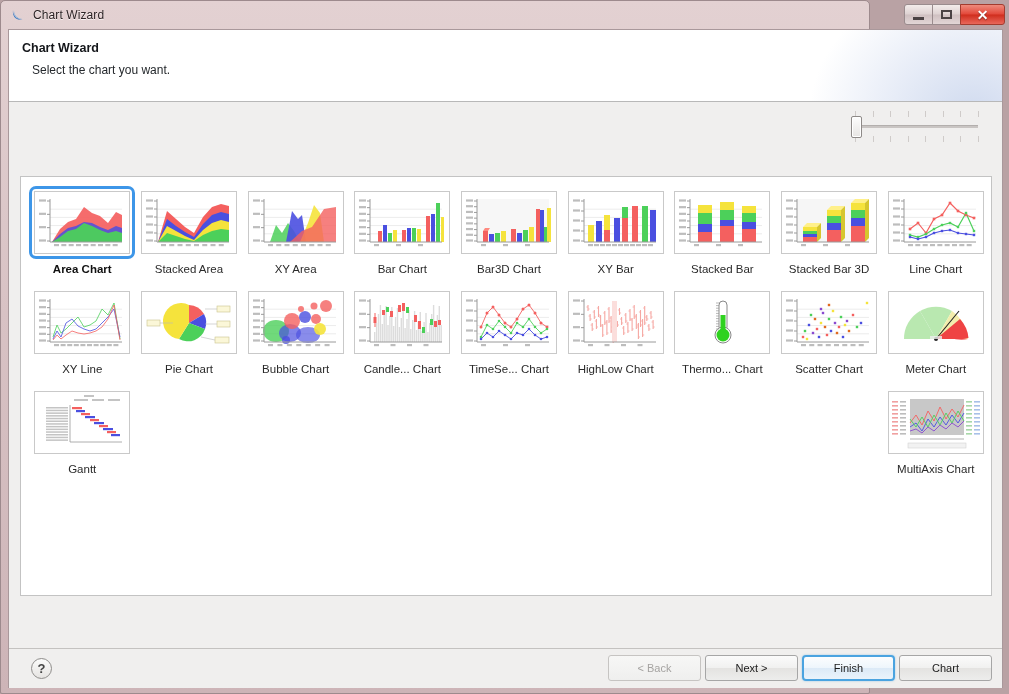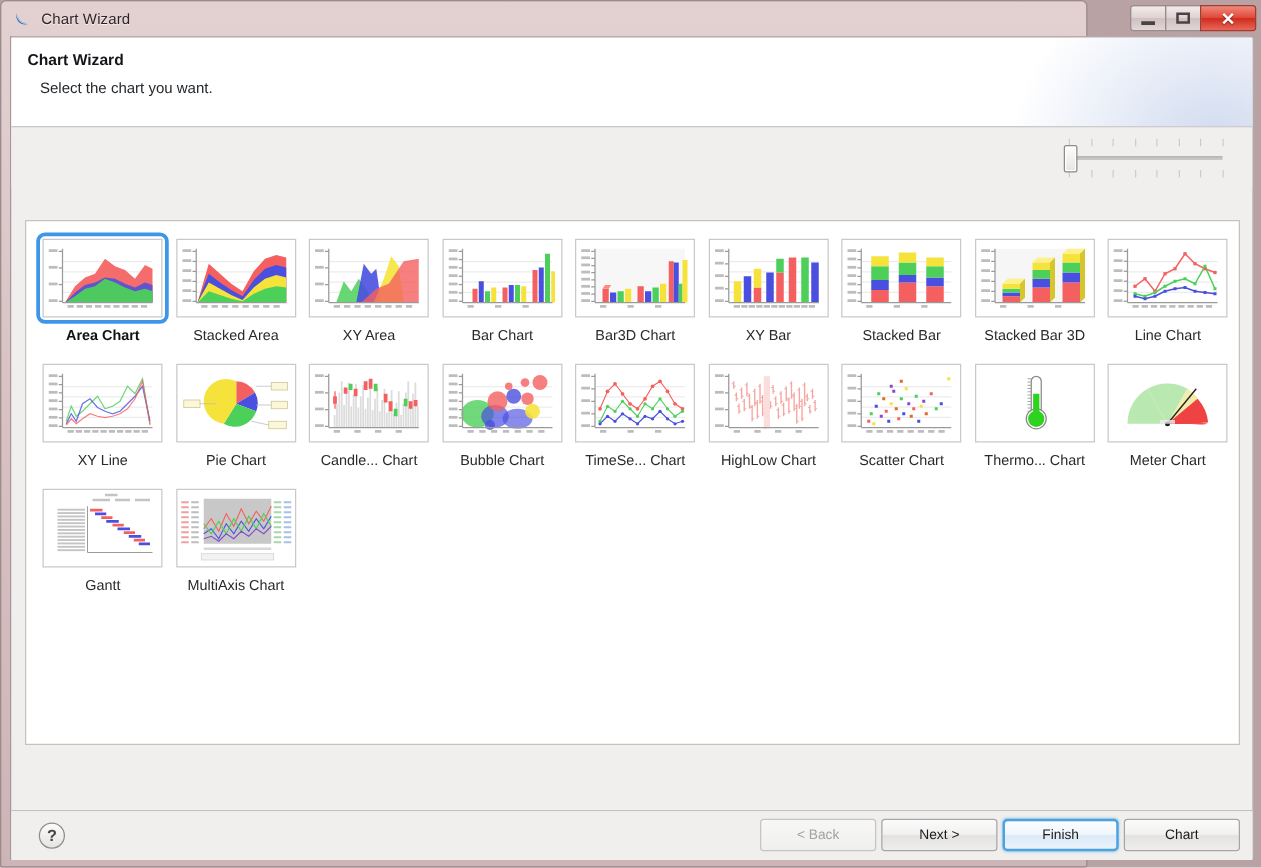"Area Chart" .grid { justify-content: none -> space-between }
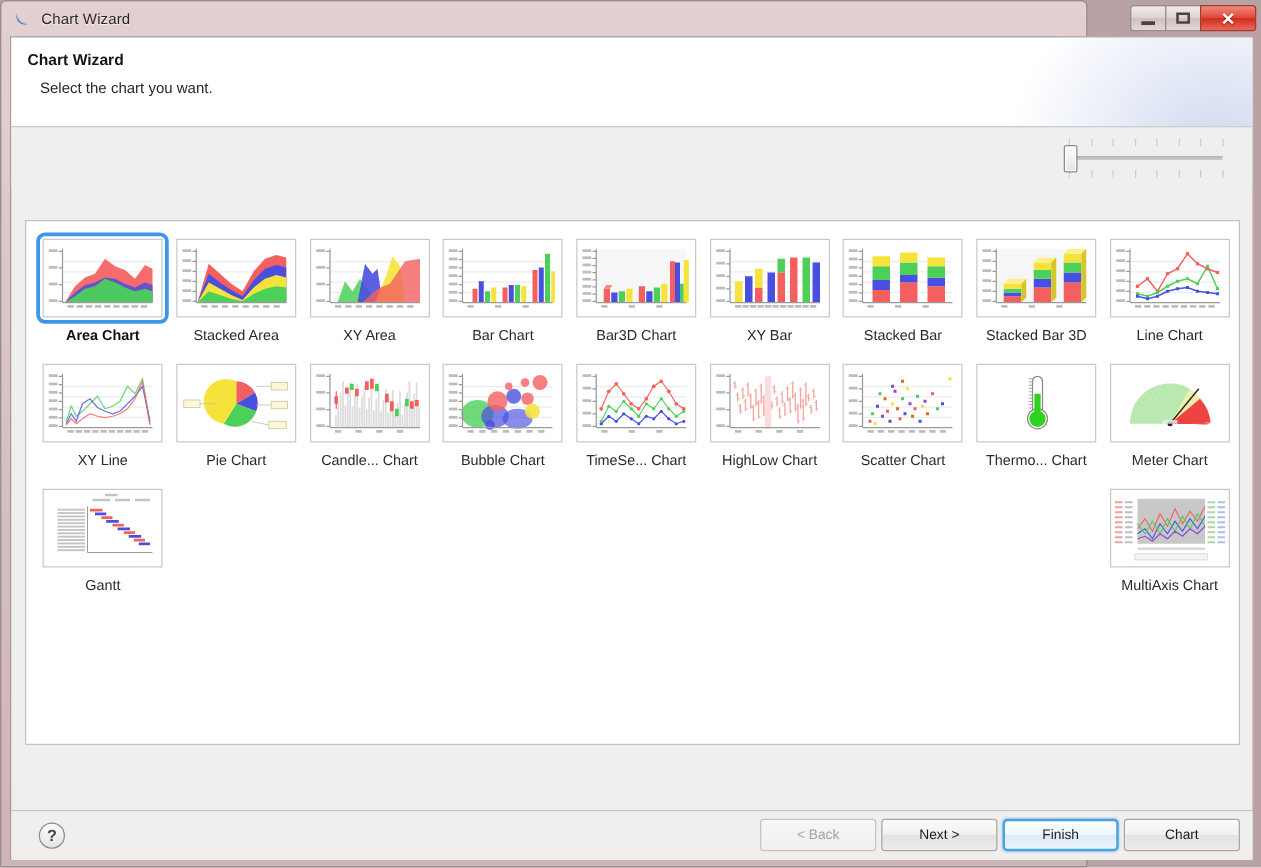"Candle... Chart" div.cell { order: before "Bubble Chart" -> after "Bubble Chart" }
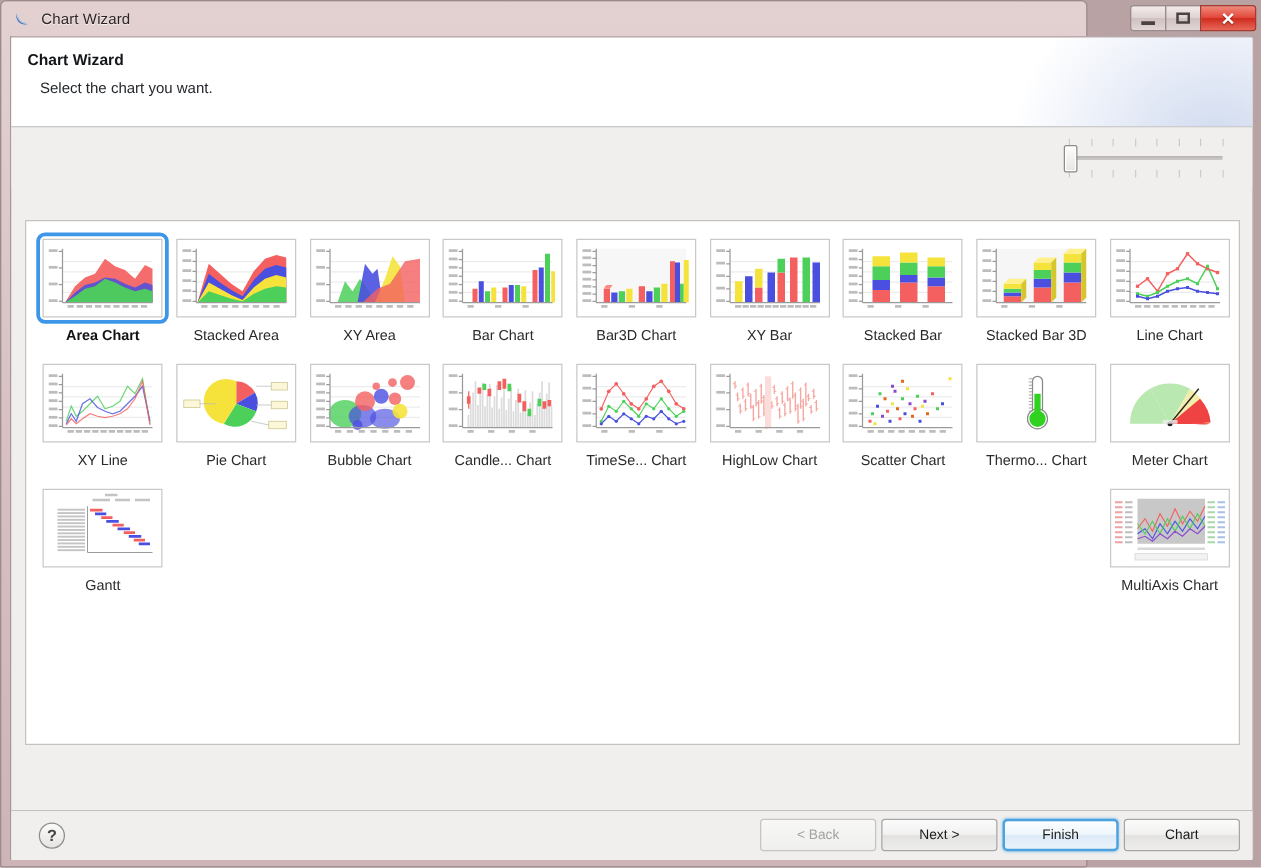"Scatter Chart" div.cell { order: before "Thermo... Chart" -> after "Thermo... Chart" }
